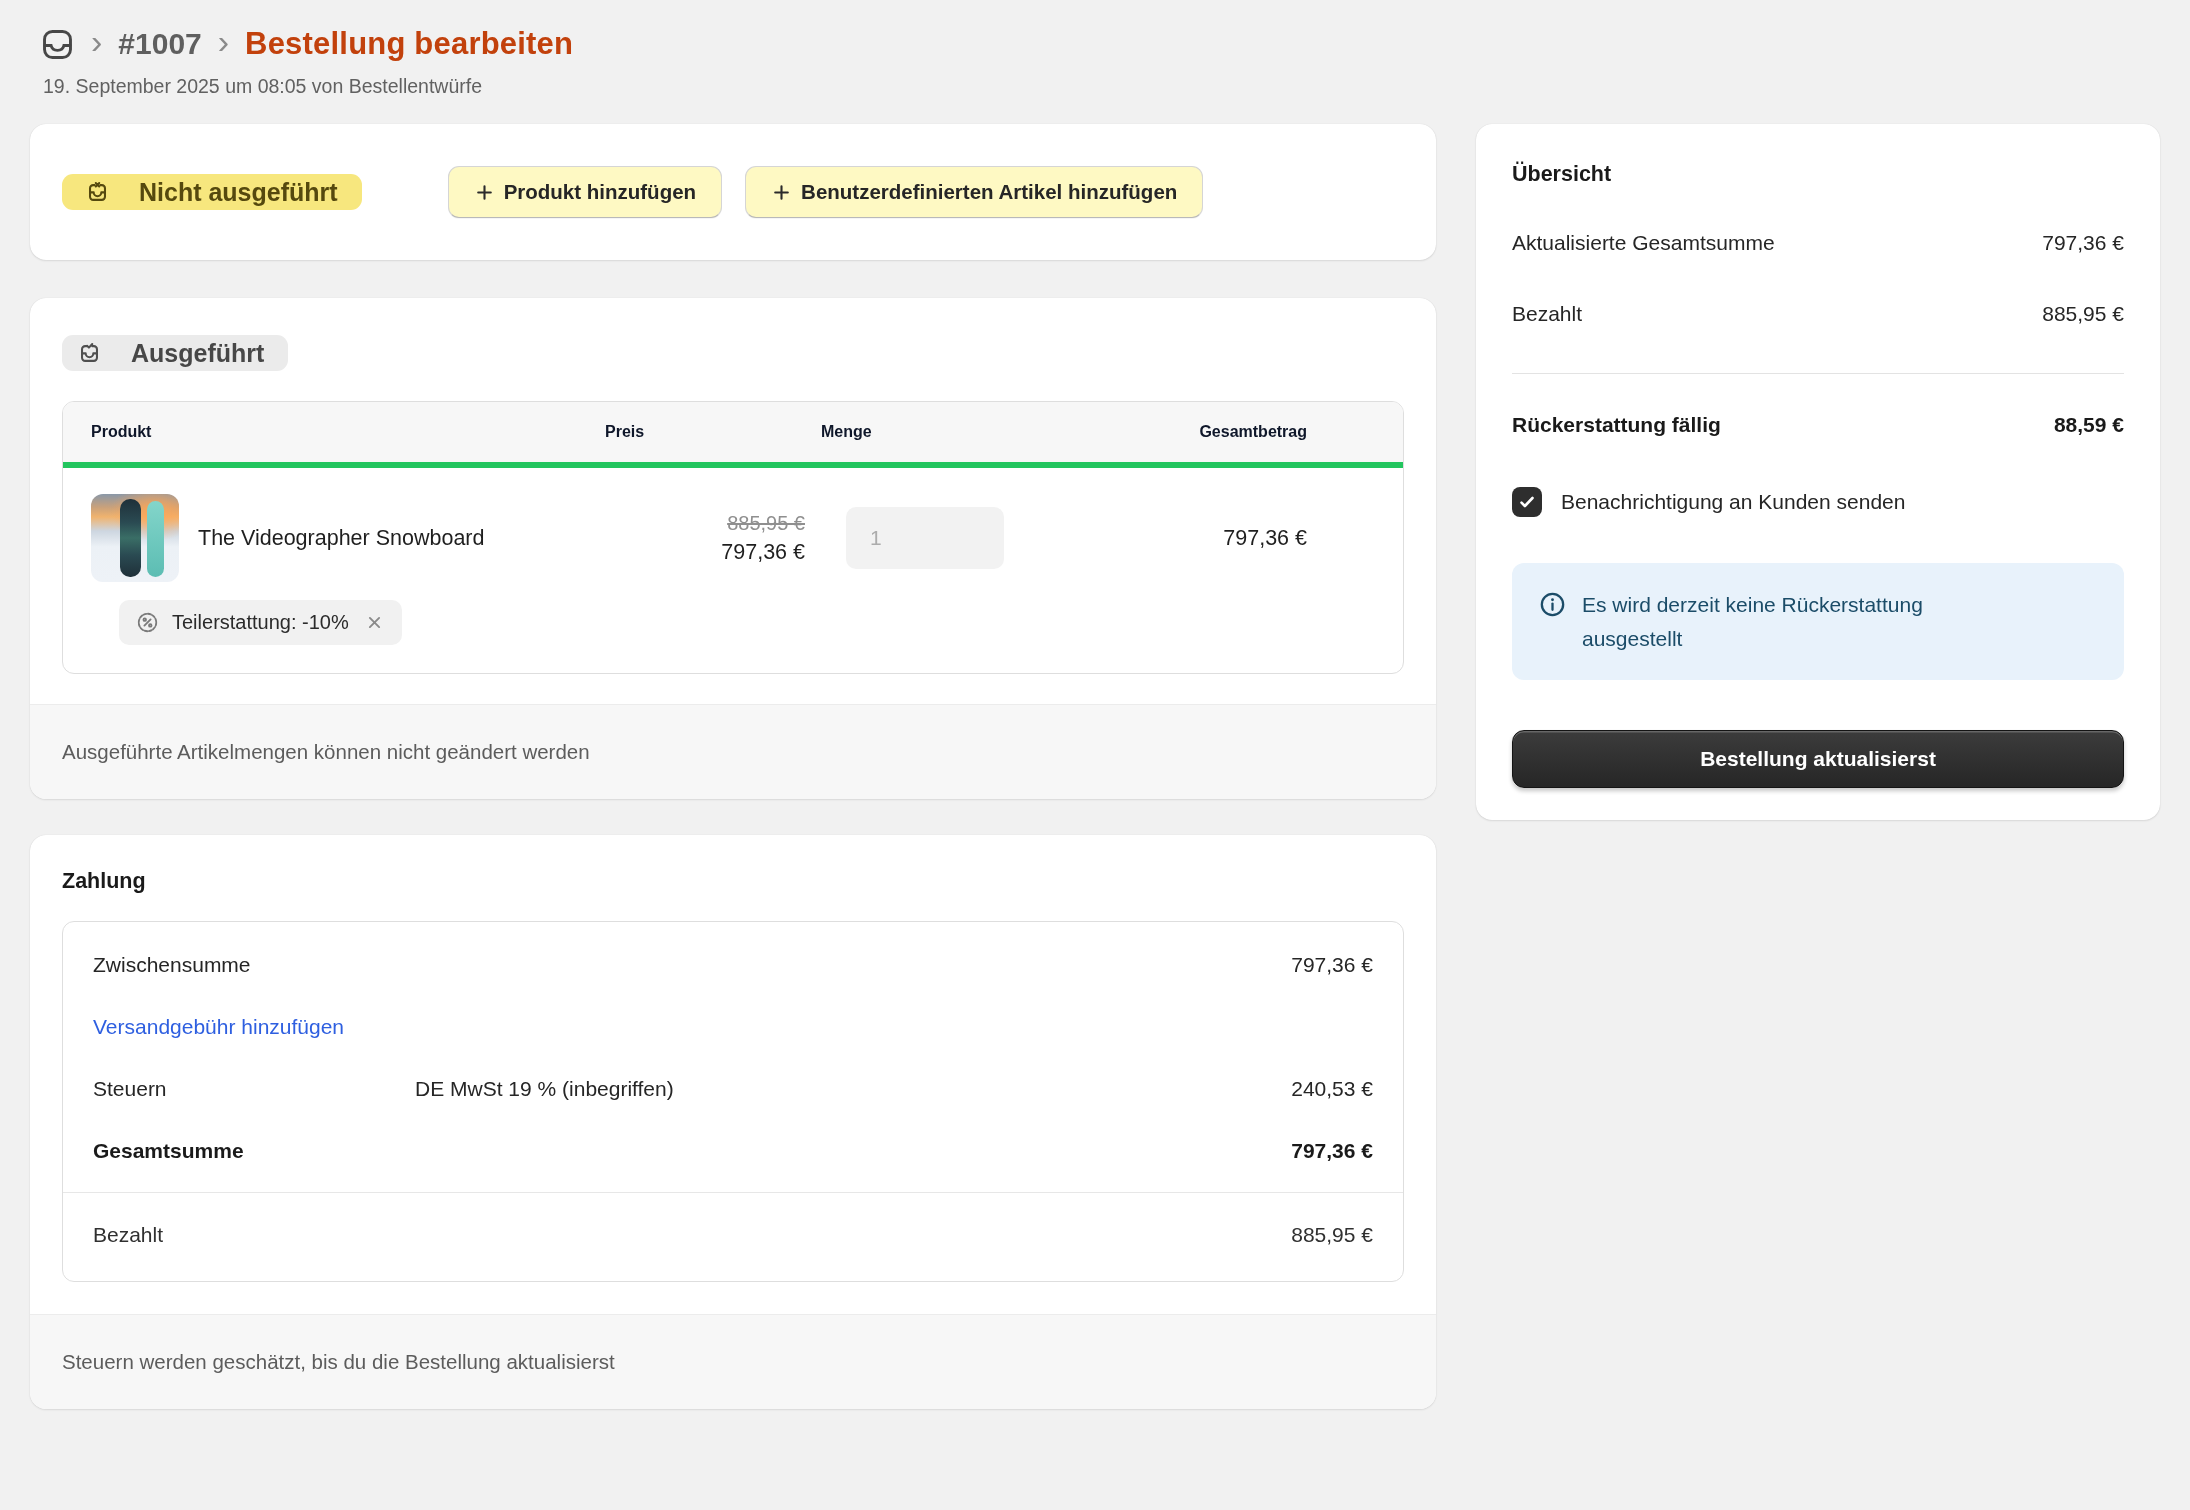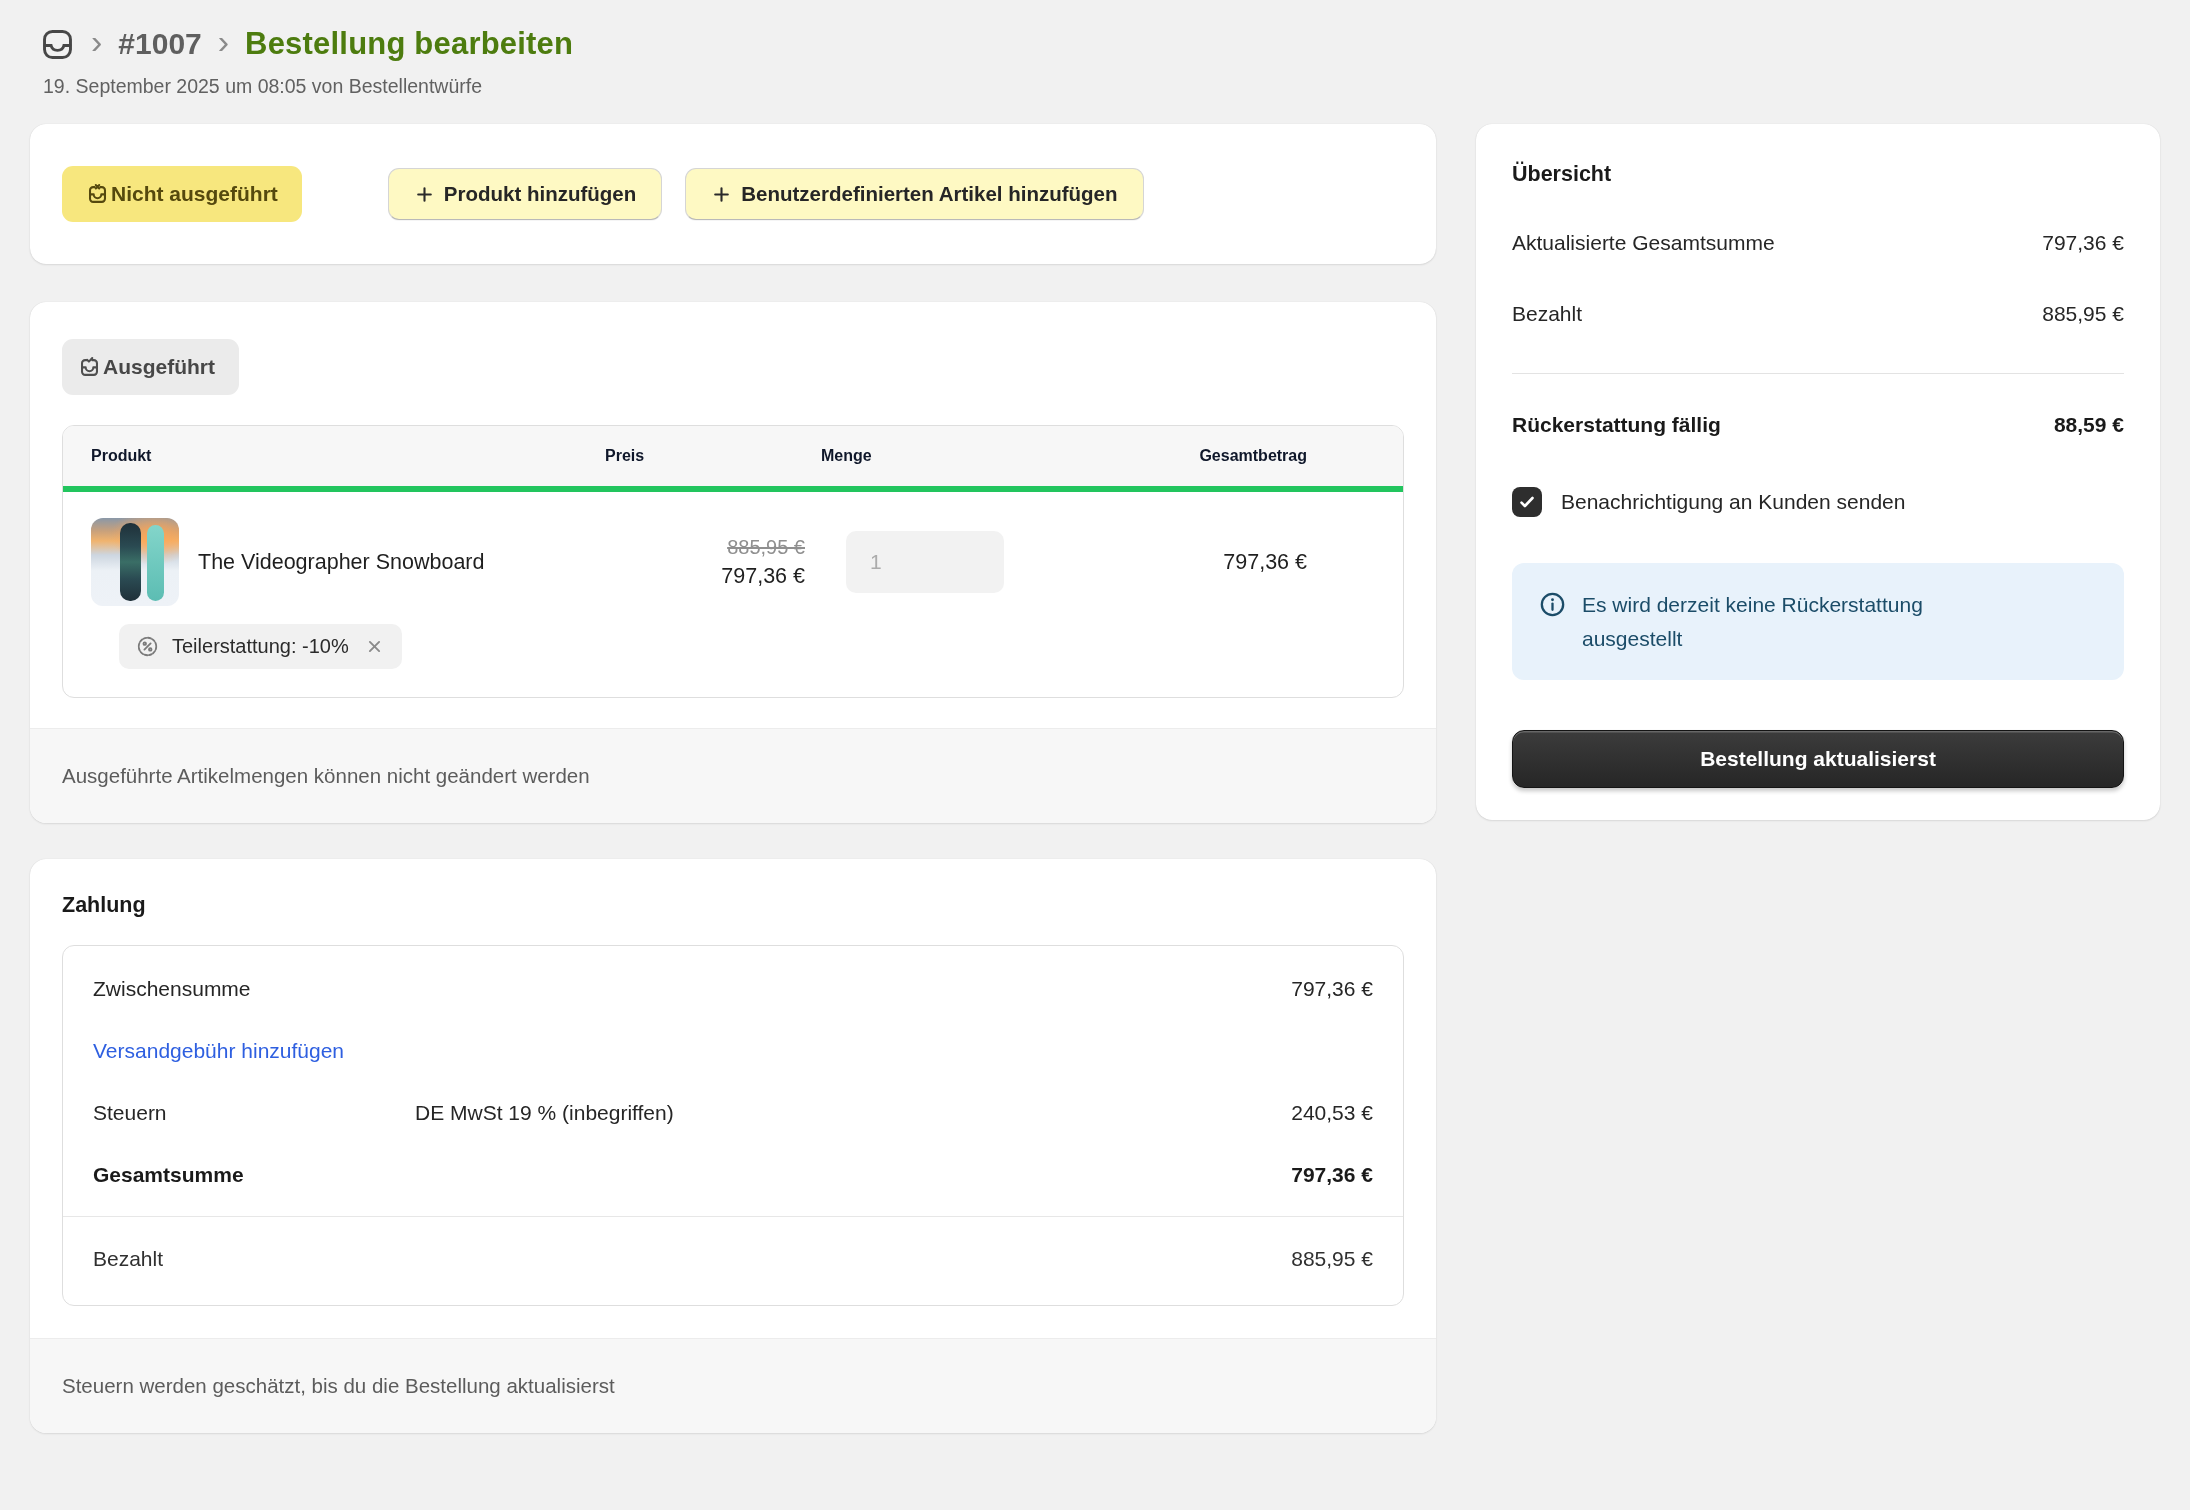"Bestellung bearbeiten" .title { color: #4d7c0f -> #c2410c }
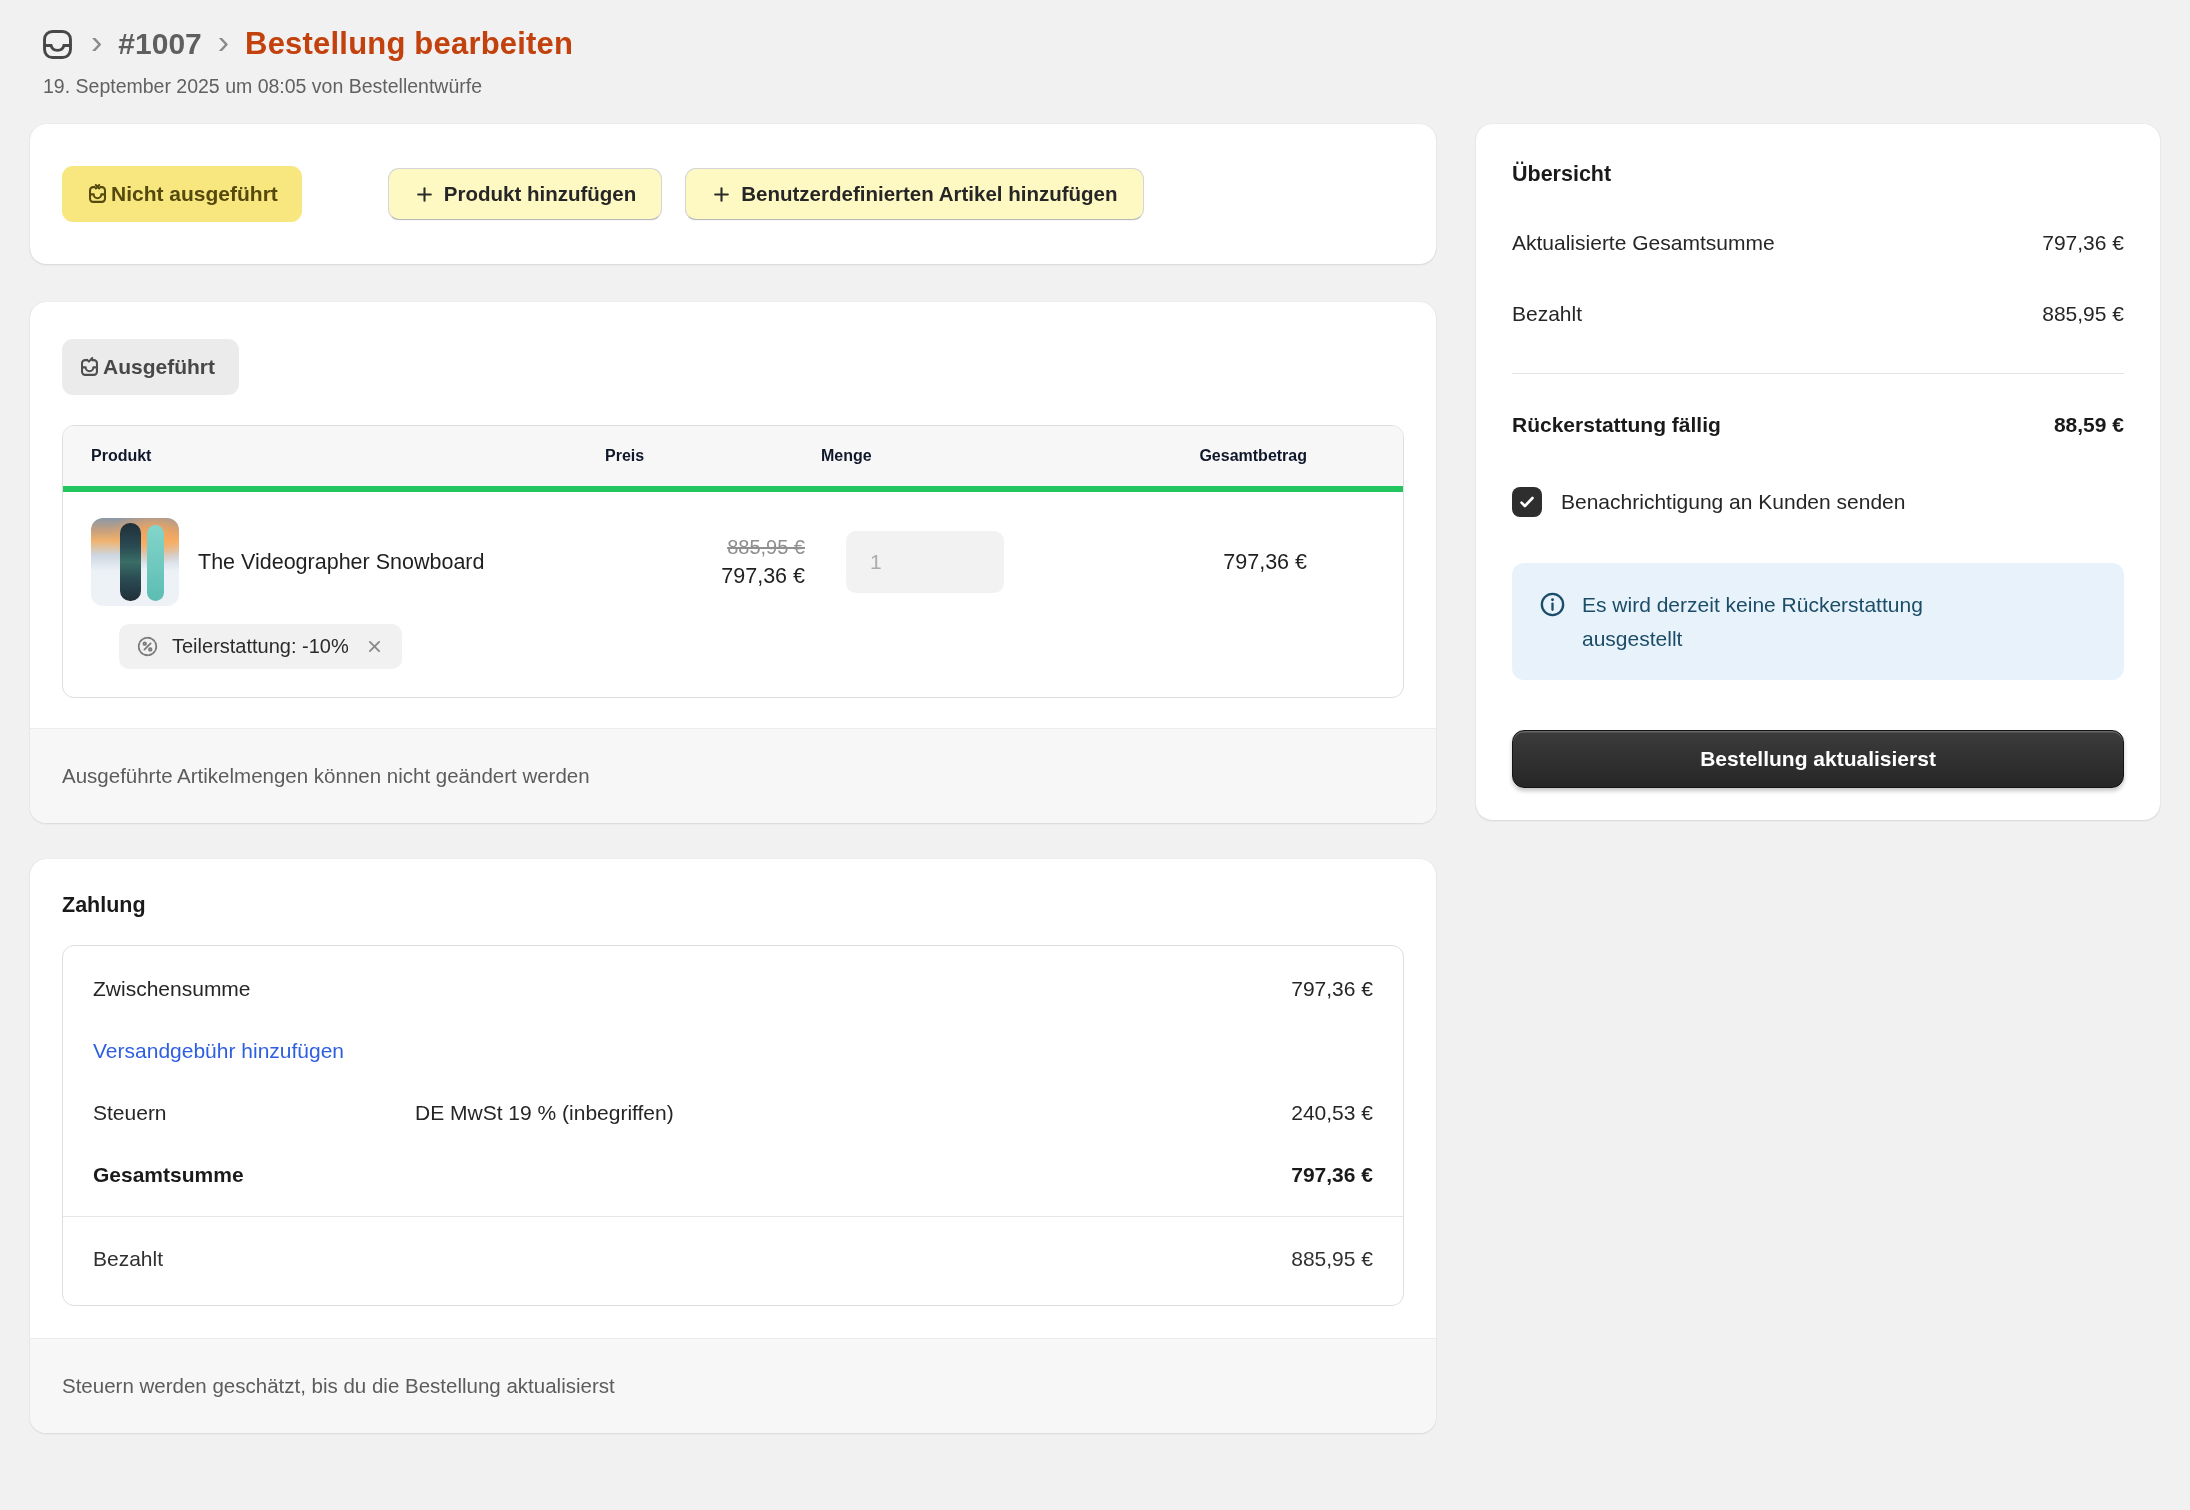"Nicht ausgeführt" .badge { font-size: 21px -> 25px; gap: 2px -> 30px; height: 56px -> 36px }
